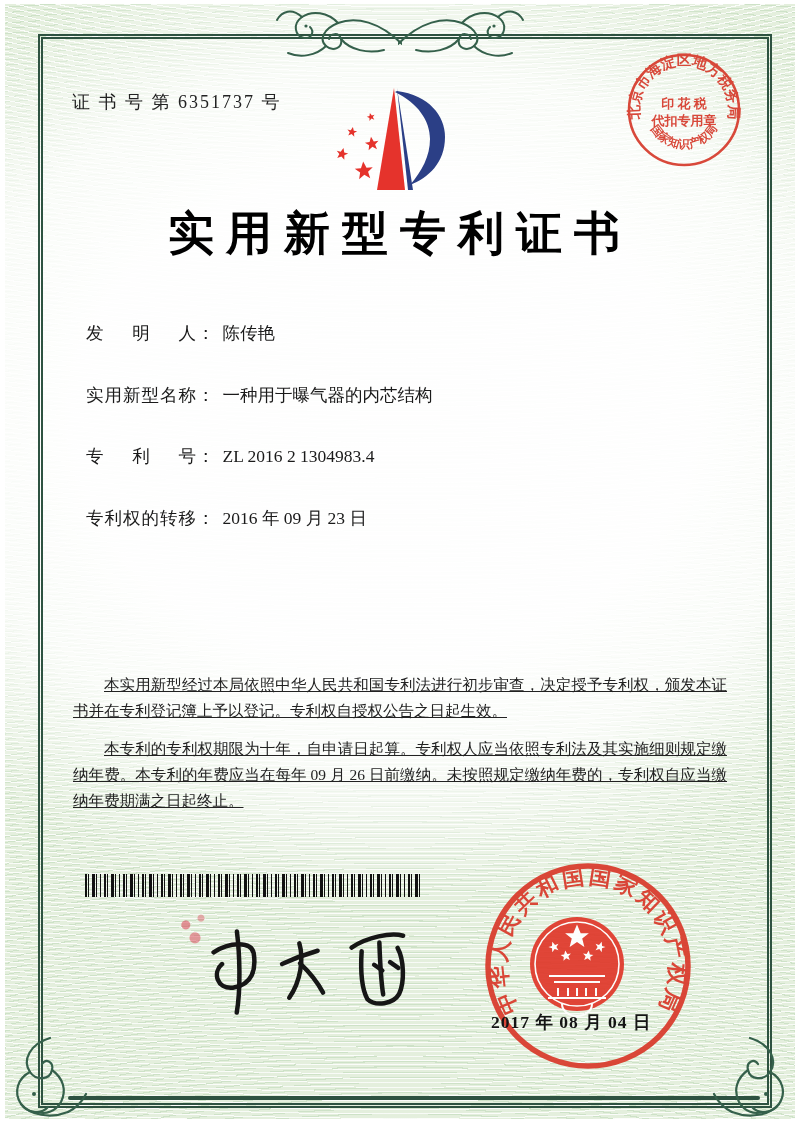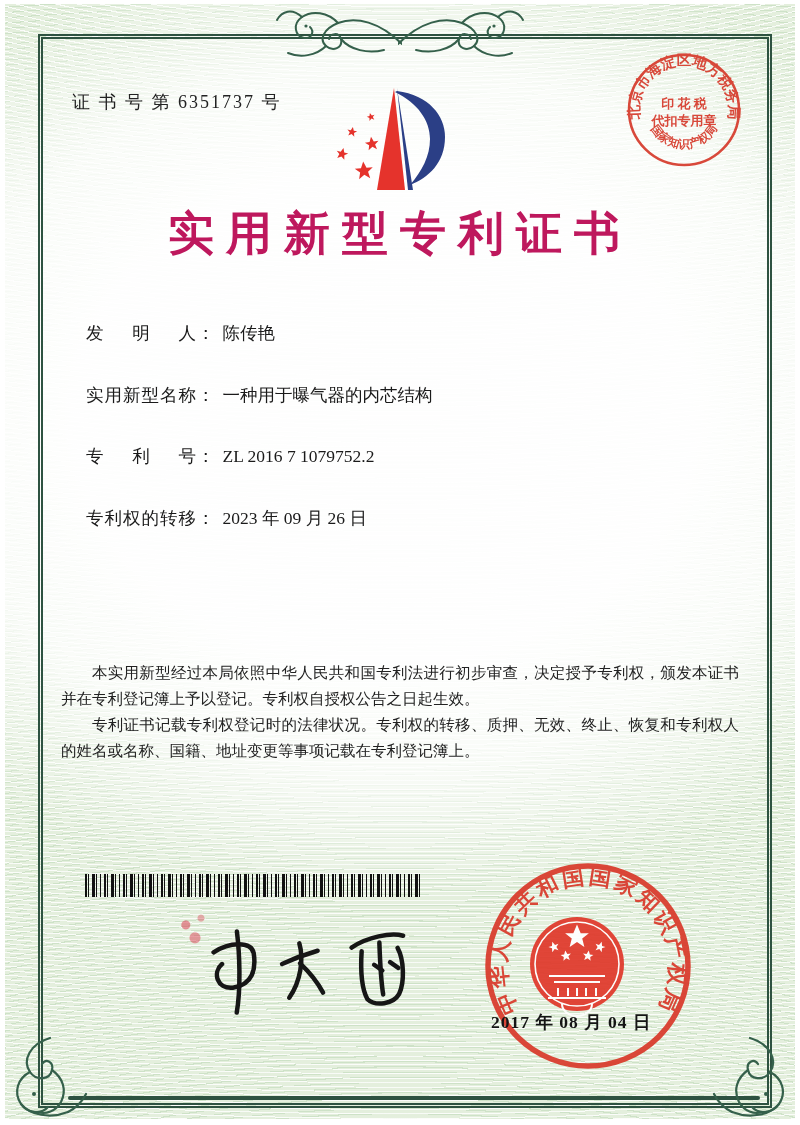"实用新型专利证书" .title { color: #be185d -> #000000 }
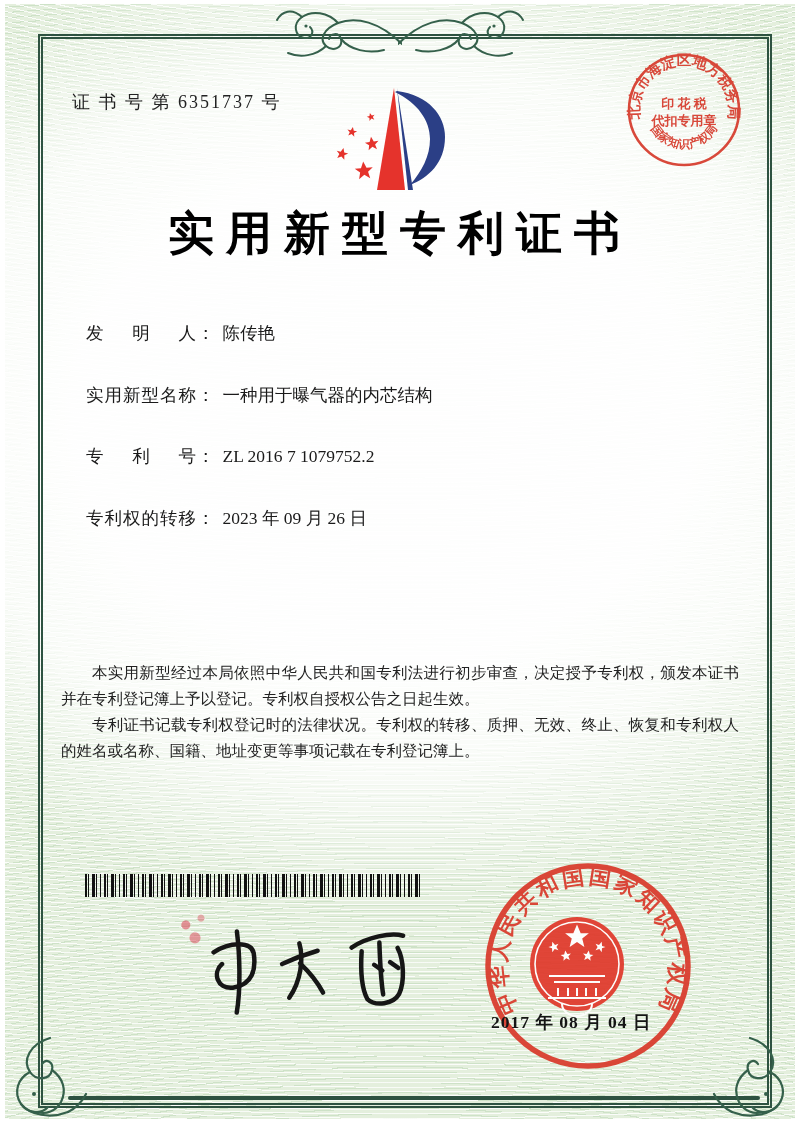"ZL 2016 7 1079752.2" span.fvalue { text: 7 1079752.2 -> 2 1304983.4 }
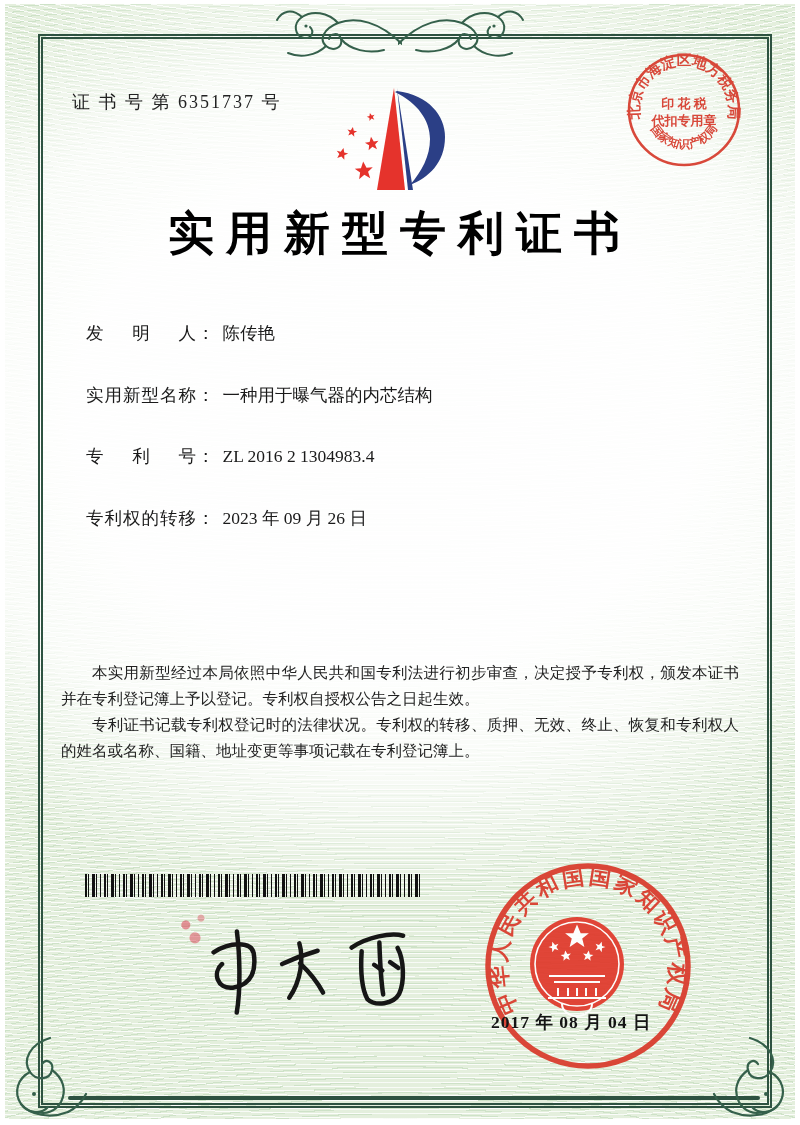"2023 年 09 月 26" span.fvalue { text: 2023 年 09 月 26 -> 2016 年 09 月 23 }
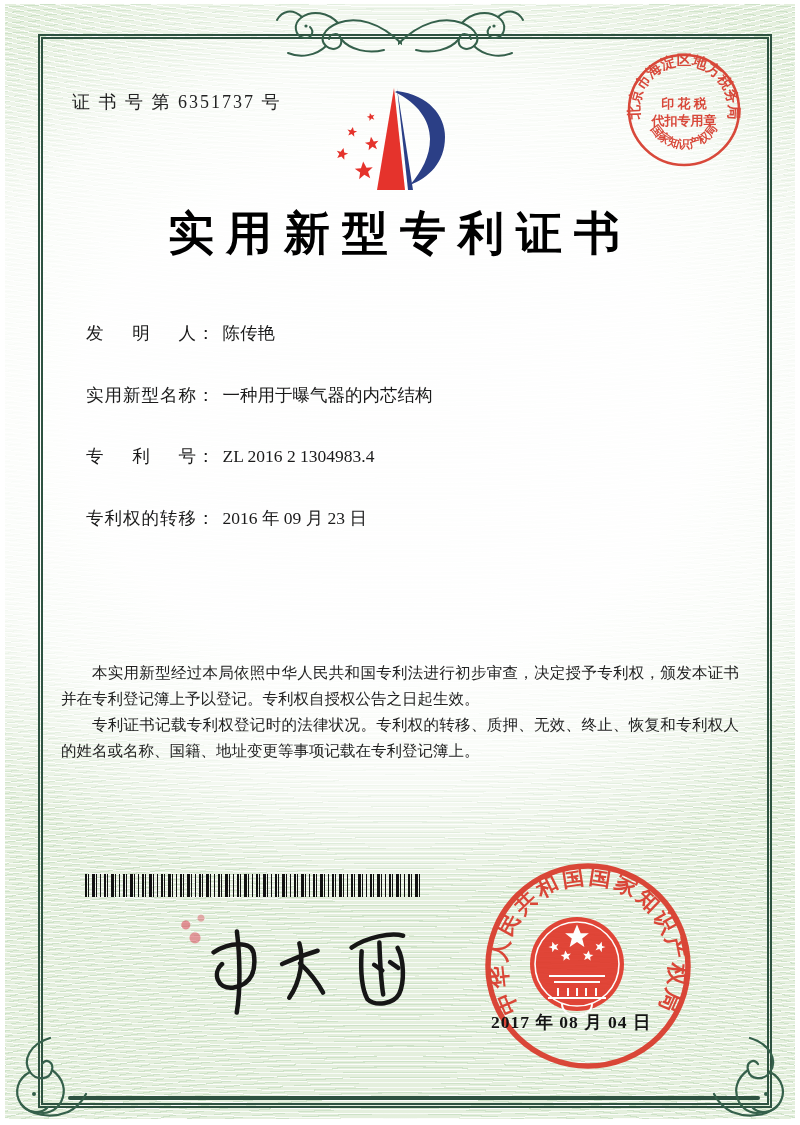"本实用新型经过本局依照中华人民共和国专利法进行初步审查，决定授予专利权，颁发本证" .paras p { margin: 0 -> 12px; text-decoration: none -> underline }
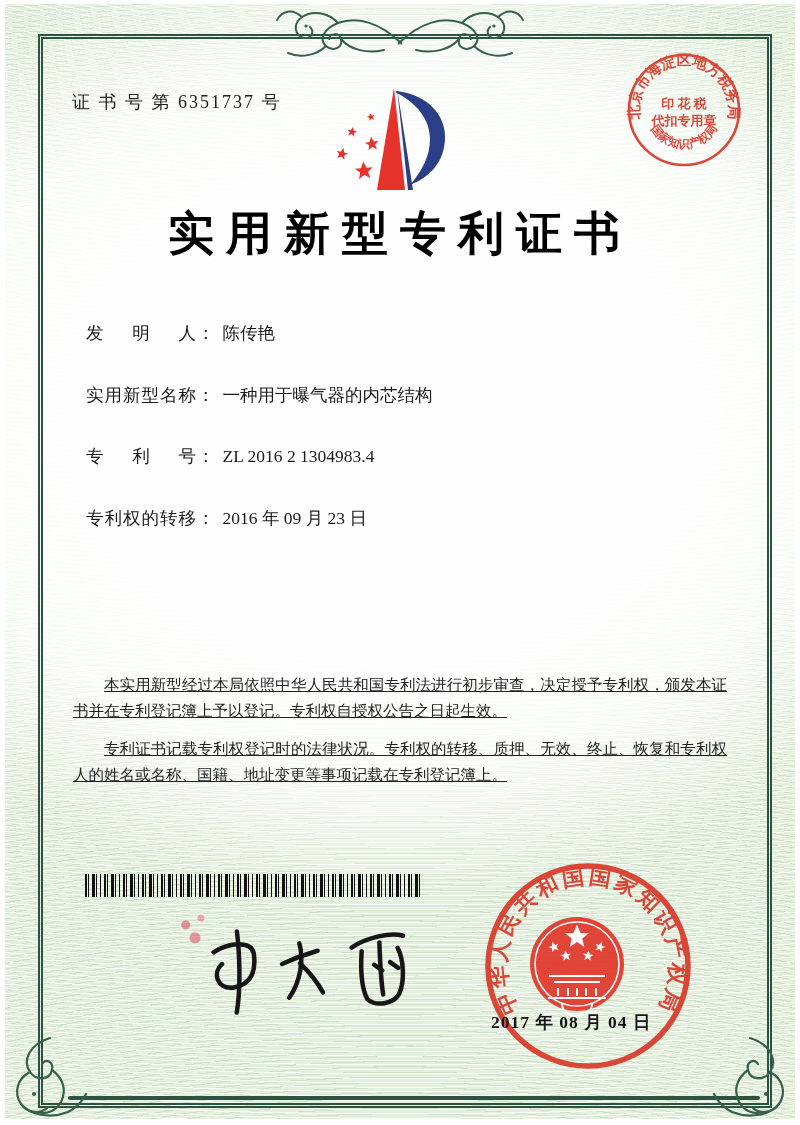"本专利的专利权期限为十年，自申请日起算。专利权人应当依照专利法及其实施细则规定缴" p { html: none -> <p>本专利的专利权期限为十年，自申请日起算。专利权人应当依照专利法及其实施细则规定缴纳年费。本专利的年费应当在每年 09 月 26 日前缴纳。未按照规定缴纳年费的，专利权自应当缴纳年费期满之日起终止。</p> }
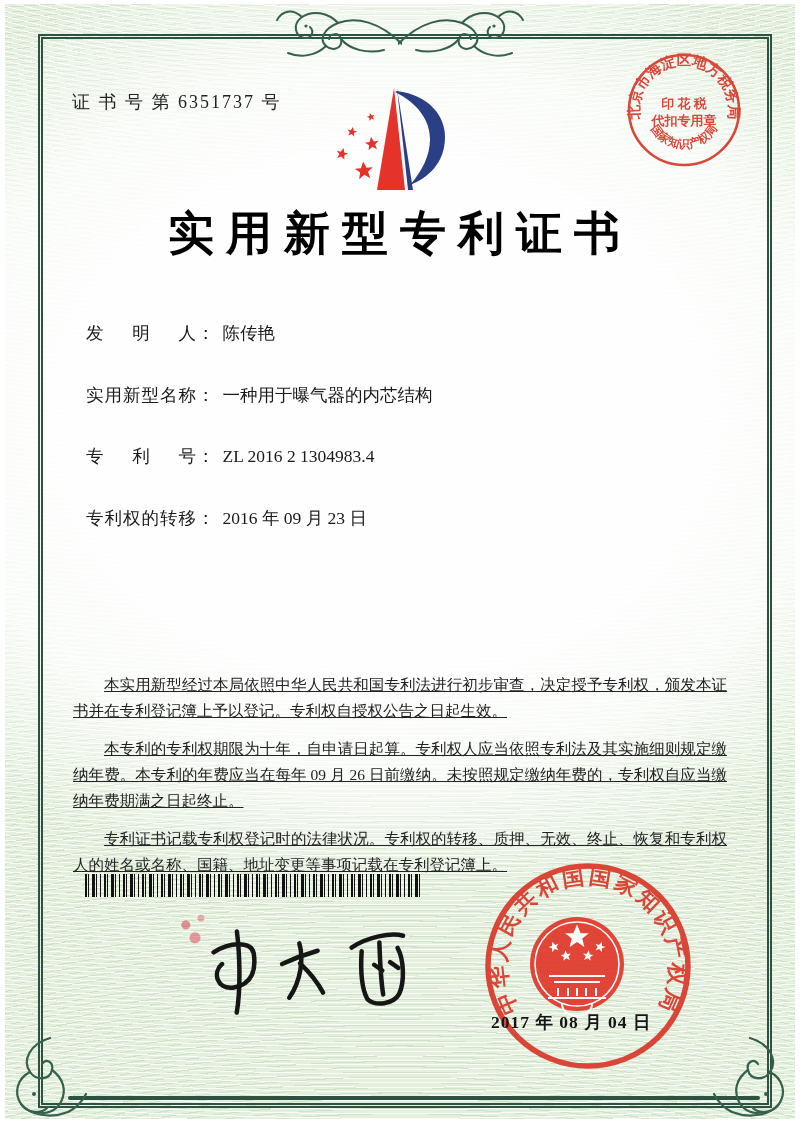"专利证书记载专利权登记时的法律状况。专利权的转移、质押、无效、终止、恢复和专利权" p { html: <p>专利证书记载专利权登记时的法律状况。专利权的转移、质押、无效、终止、恢复和专利权人的姓名或名称、国籍、地址变更等事项记载在专利登记簿上。</p> -> none }
